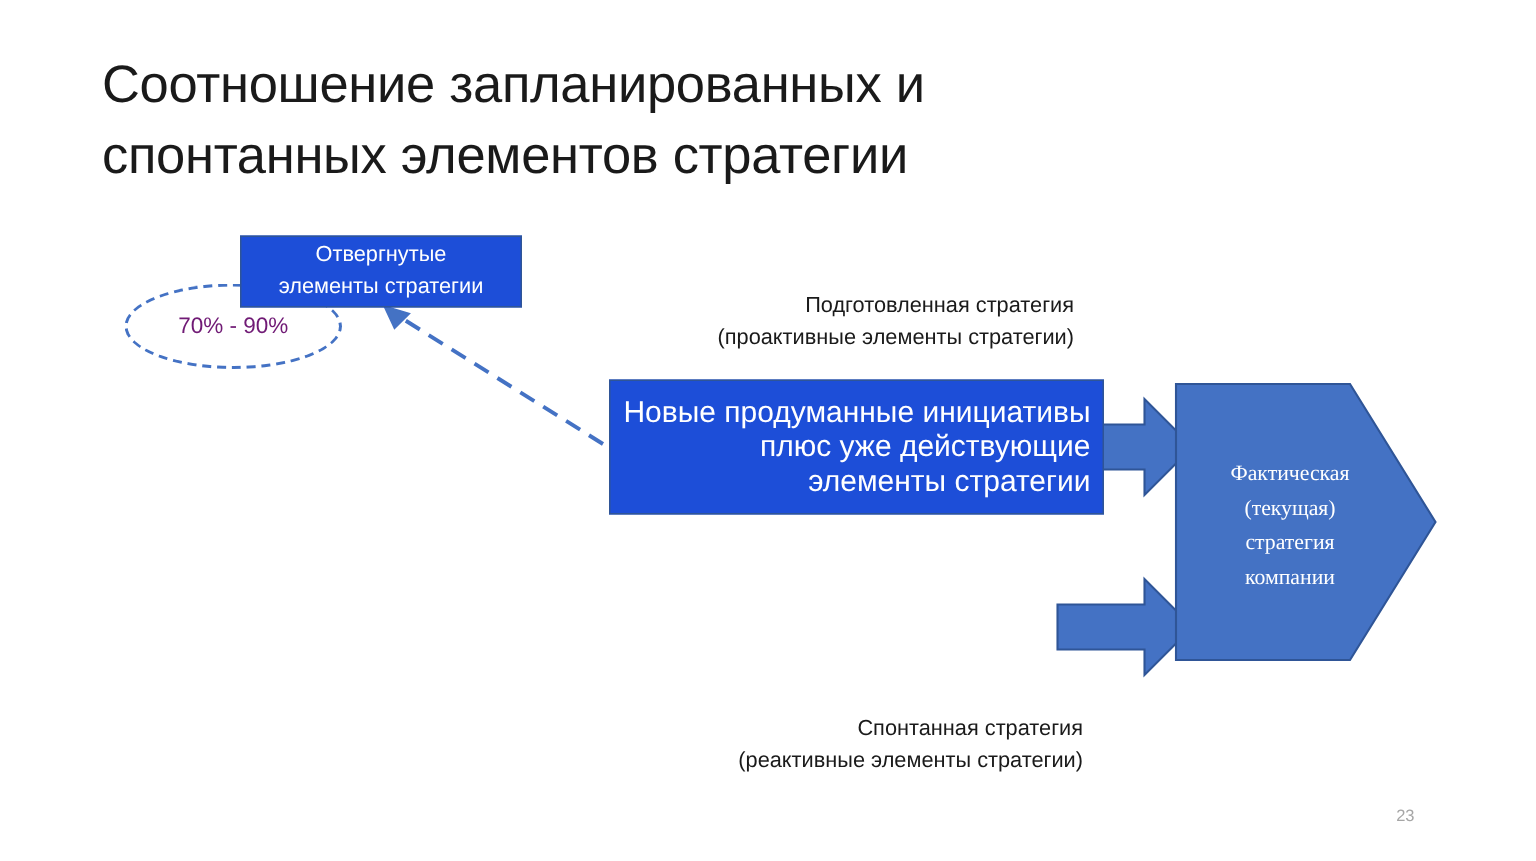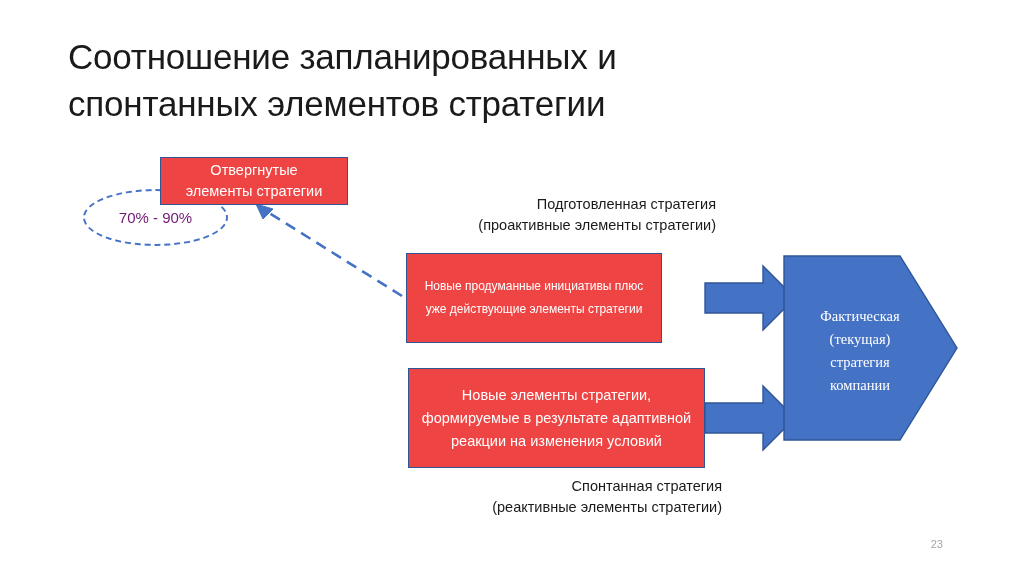"Отвергнутые" .blue-box { background: #ef4444 -> #1d4ed8 }
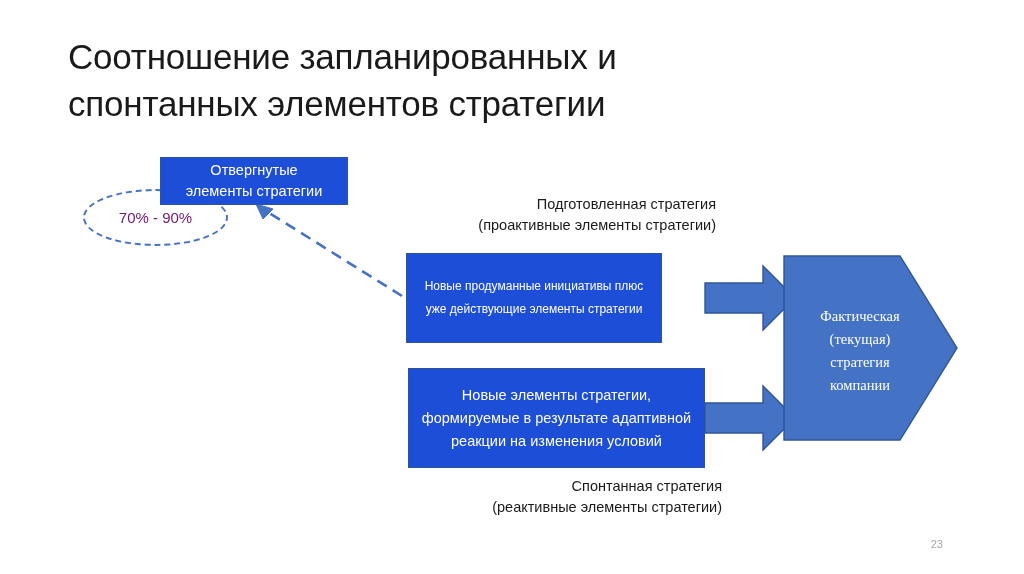"Новые продуманные инициативы плюс уже" #proactive-box { font-size: 12px -> 20px; text-align: none -> right; width: 256px -> 330px }
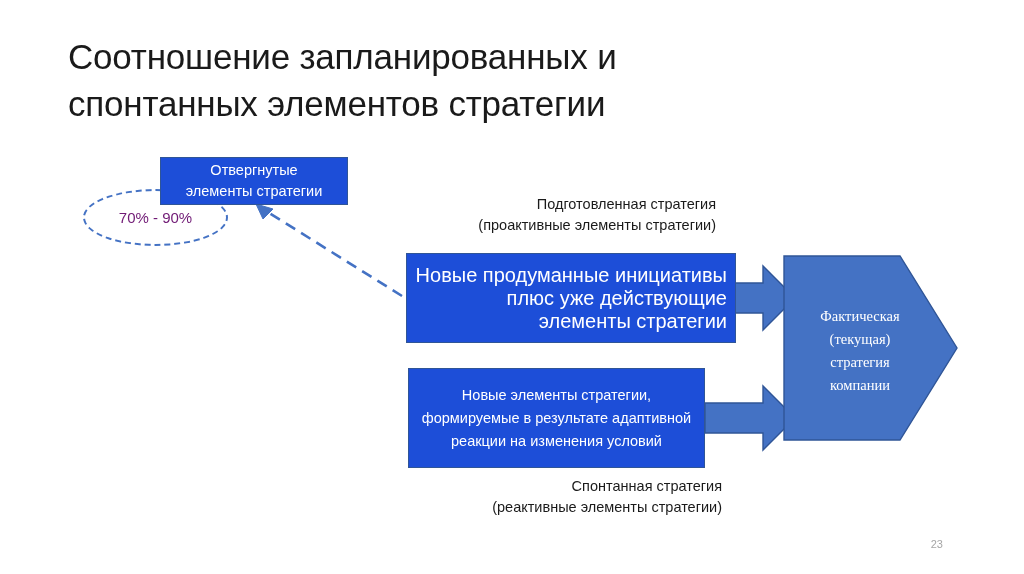"Новые элементы стратегии, формируемые в" div.blue-box { html: <div> <span>Новые элементы стратегии, формируемые в результате адаптивной реакции на изменения условий</span> </div> -> none }
